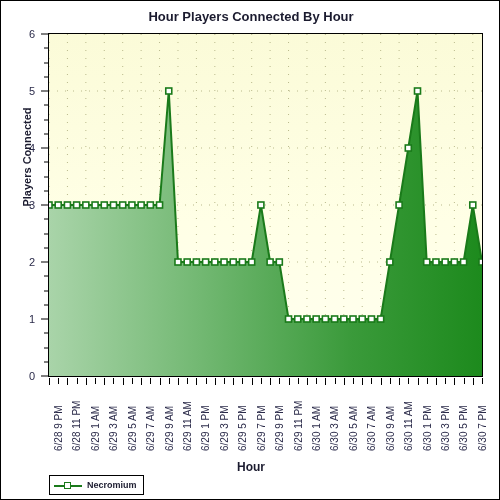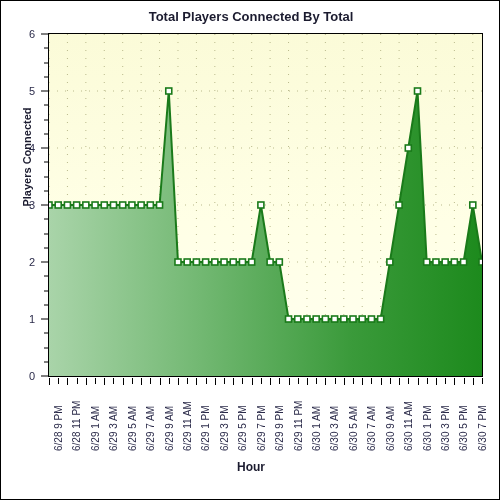"Total Players Connected By Total" div { text: Total Players Connected By Total -> Hour Players Connected By Hour }
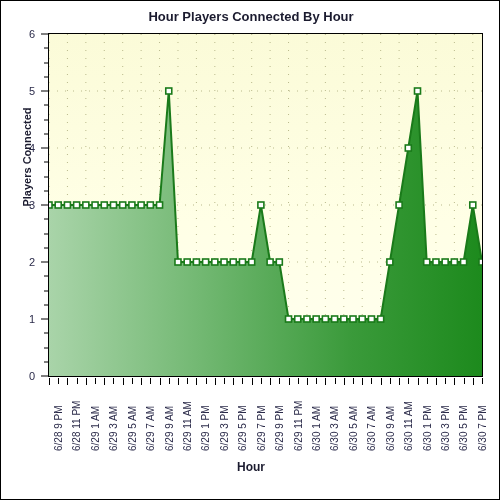"Necromium" div { html: none -> <div> <span> <span></span> <span></span> </span> <span>Necromium</span> </div> }
